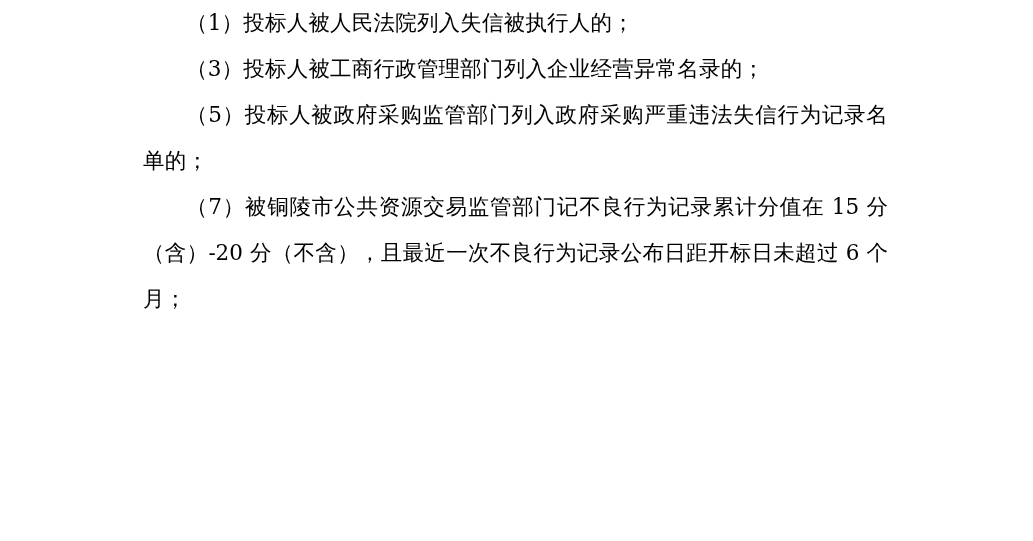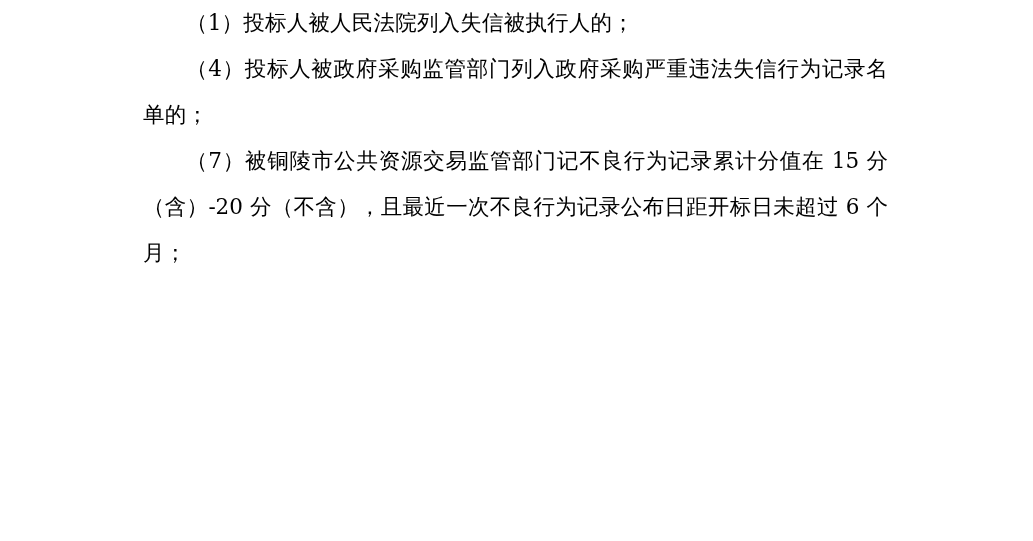"（3）投标人被工商行政管理部门列入企业经营异常名录的；" p.para { html: none -> <p>（3）投标人被工商行政管理部门列入企业经营异常名录的；</p> }
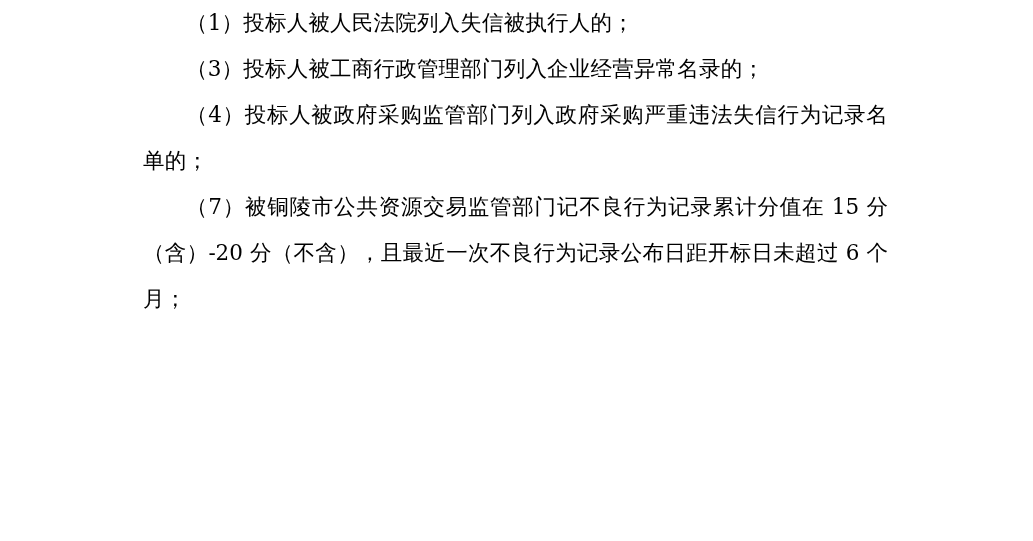"（4）投标人被政府采购监管部门列入政府采购严重违法失信行为记录名单的；" p.para { text: 4 -> 5 }
